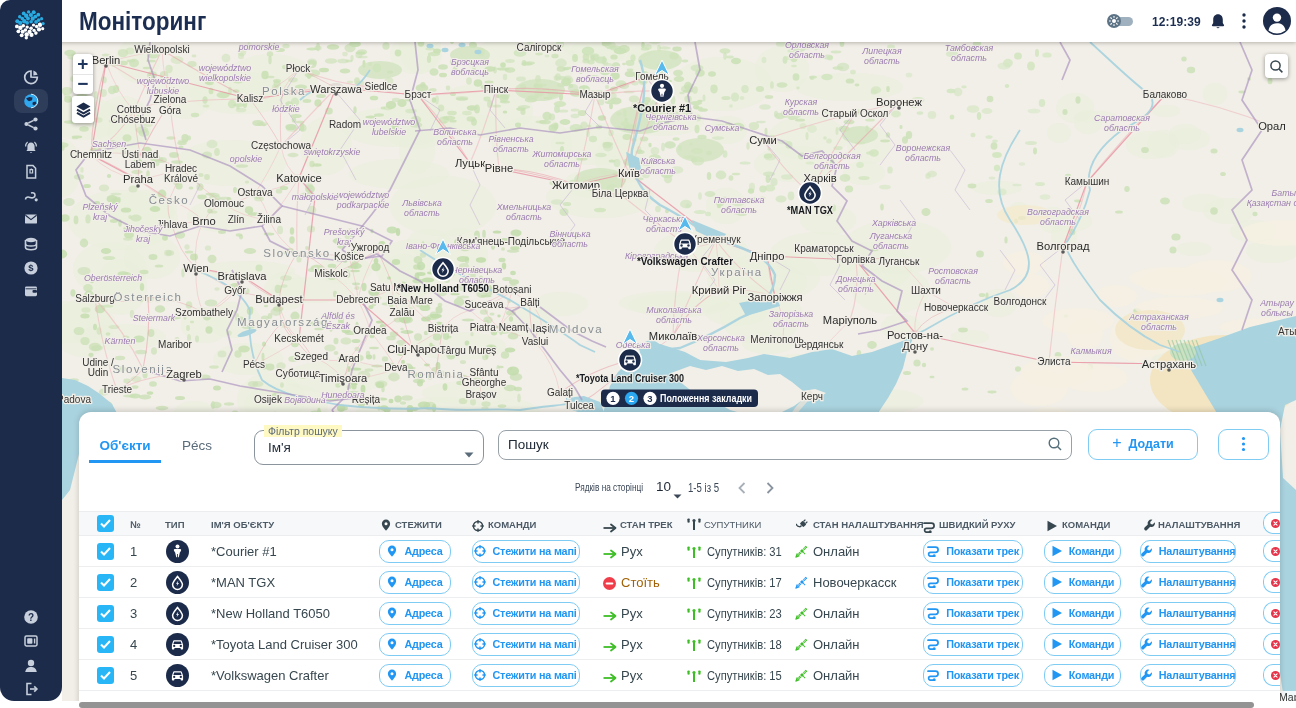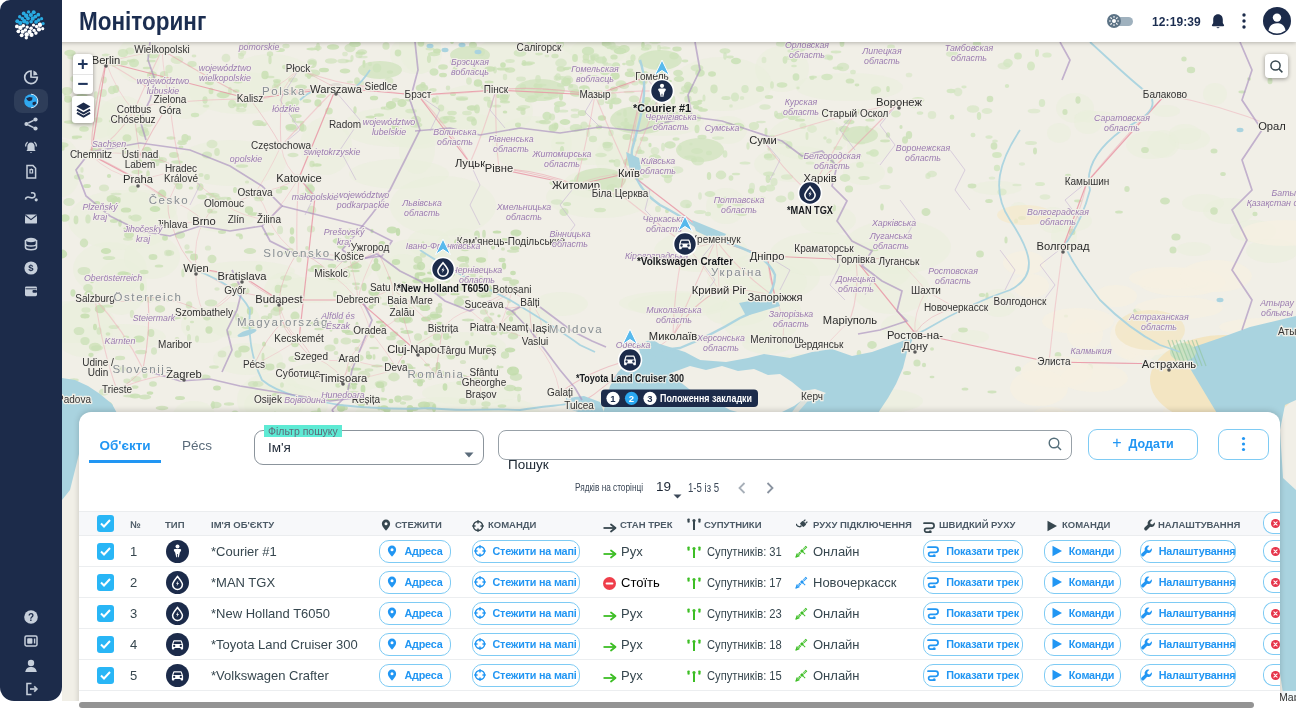"Фільтр пошуку" div.abs { background: #5eead4 -> #fef9c3 }
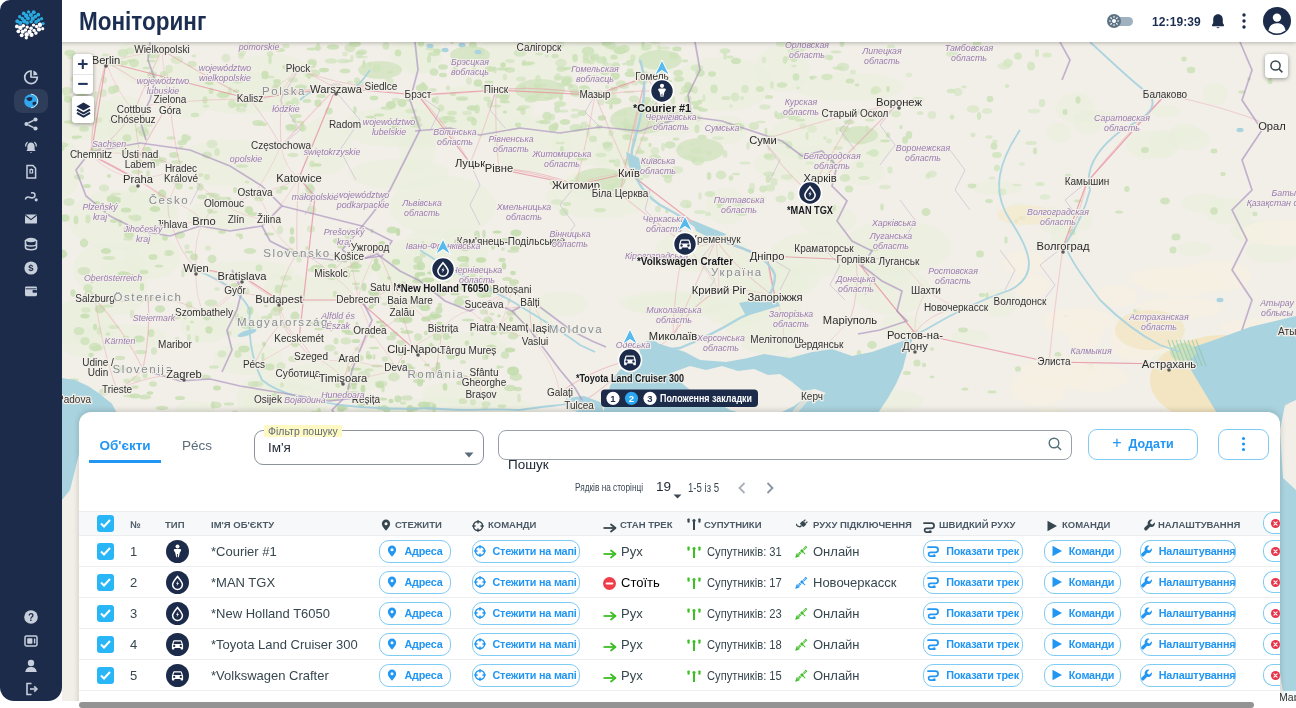"Пошук" div.abs { top: 457px -> 437px }
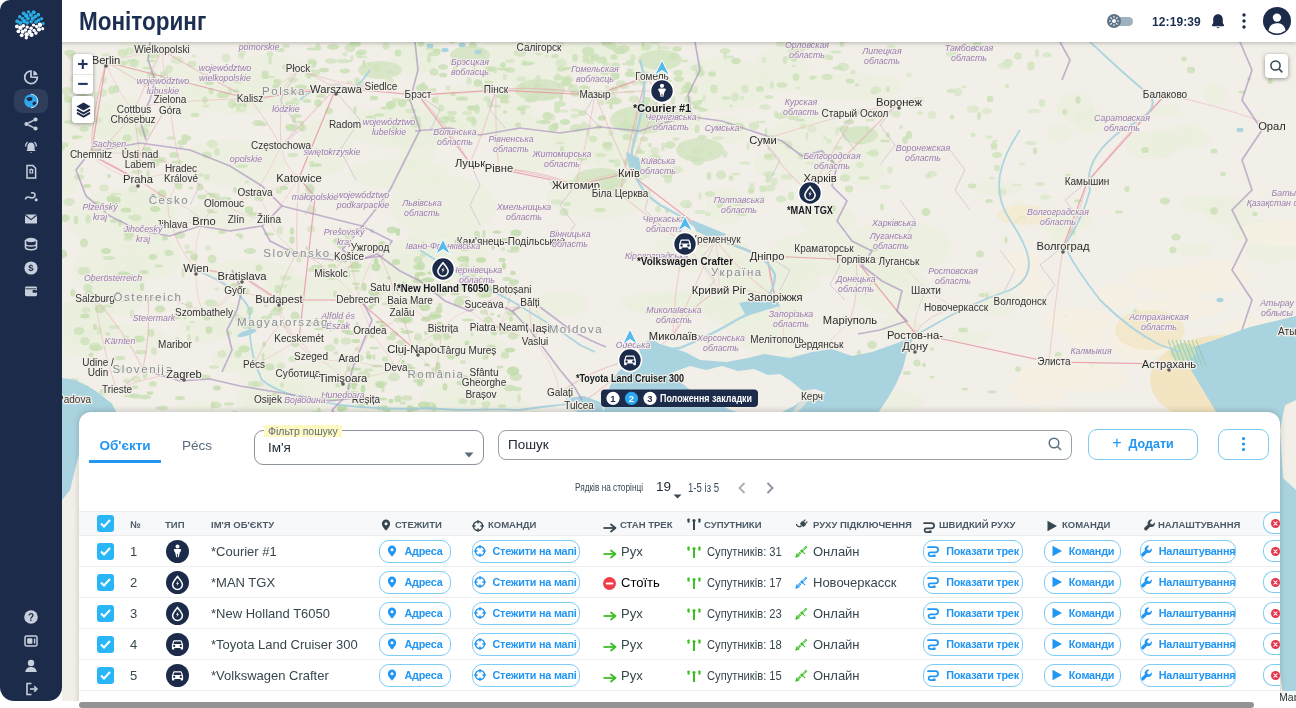"19" div.abs { text: 19 -> 10 }
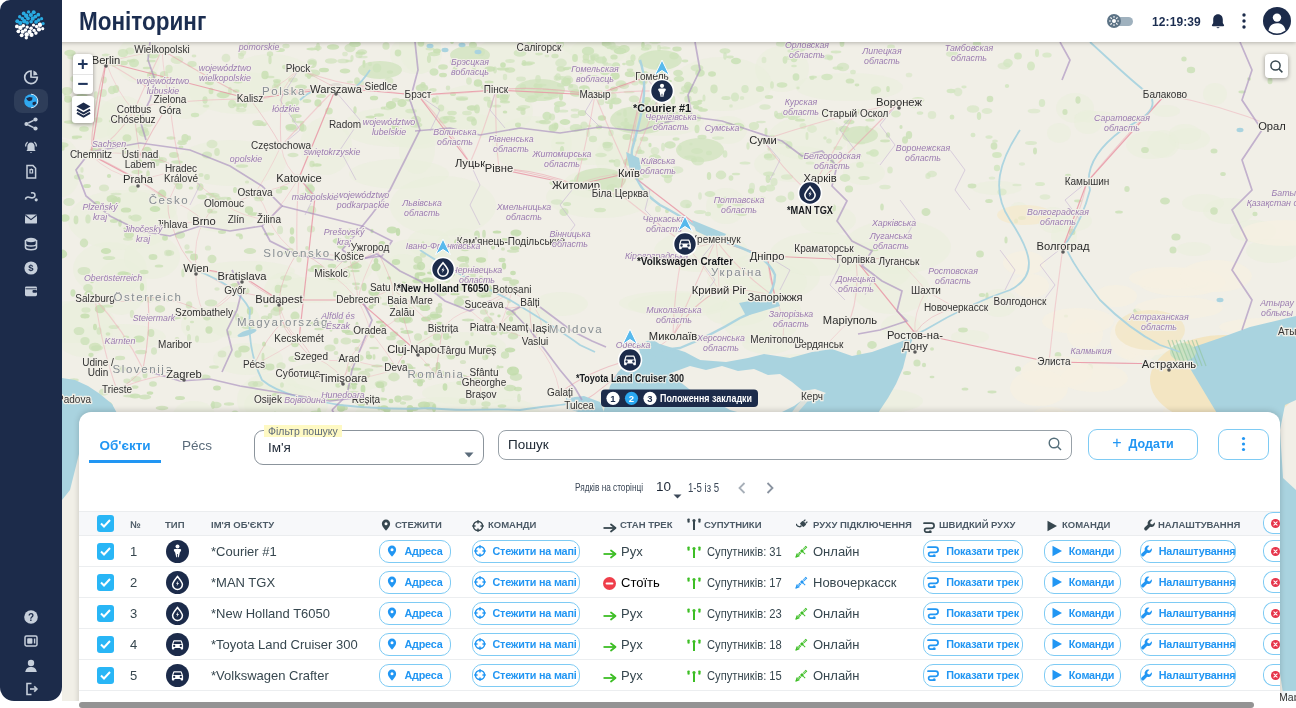"СУПУТНИКИ" div.abs { font-weight: 700 -> 400 }
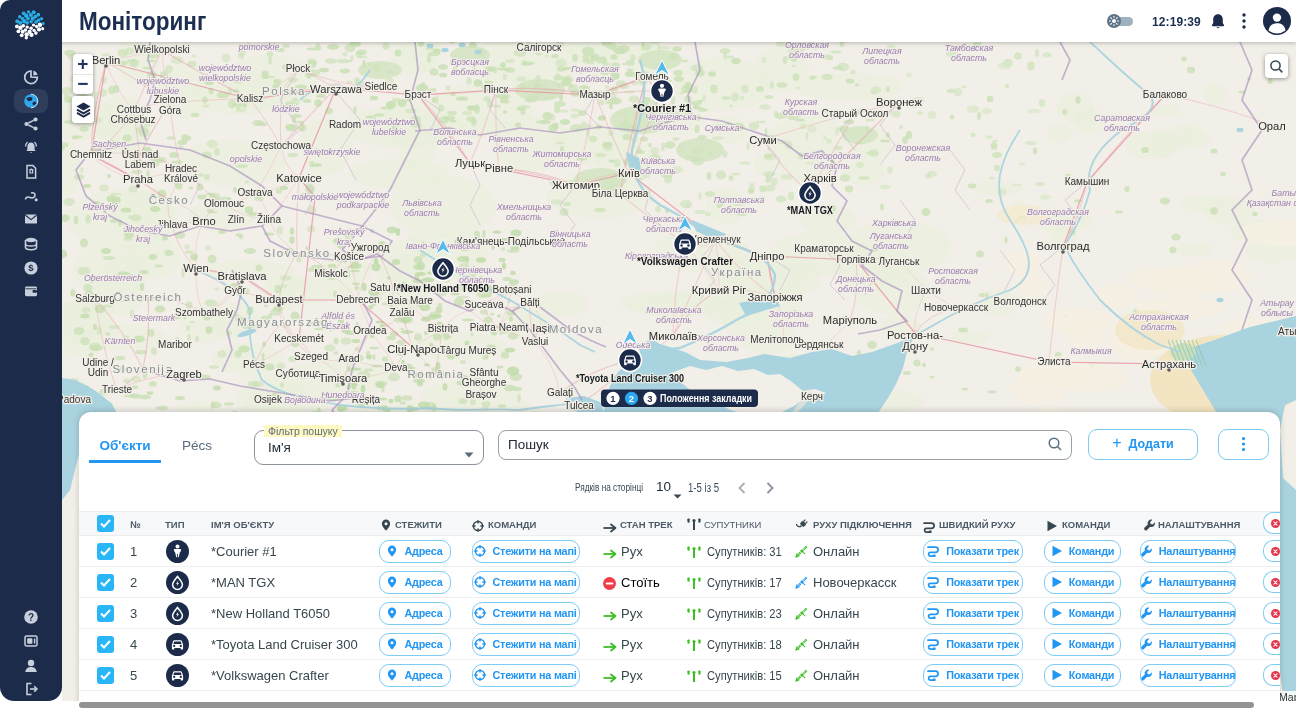"РУХУ ПІДКЛЮЧЕННЯ" div.abs { text: РУХУ ПІДКЛЮЧЕННЯ -> СТАН НАЛАШТУВАННЯ }
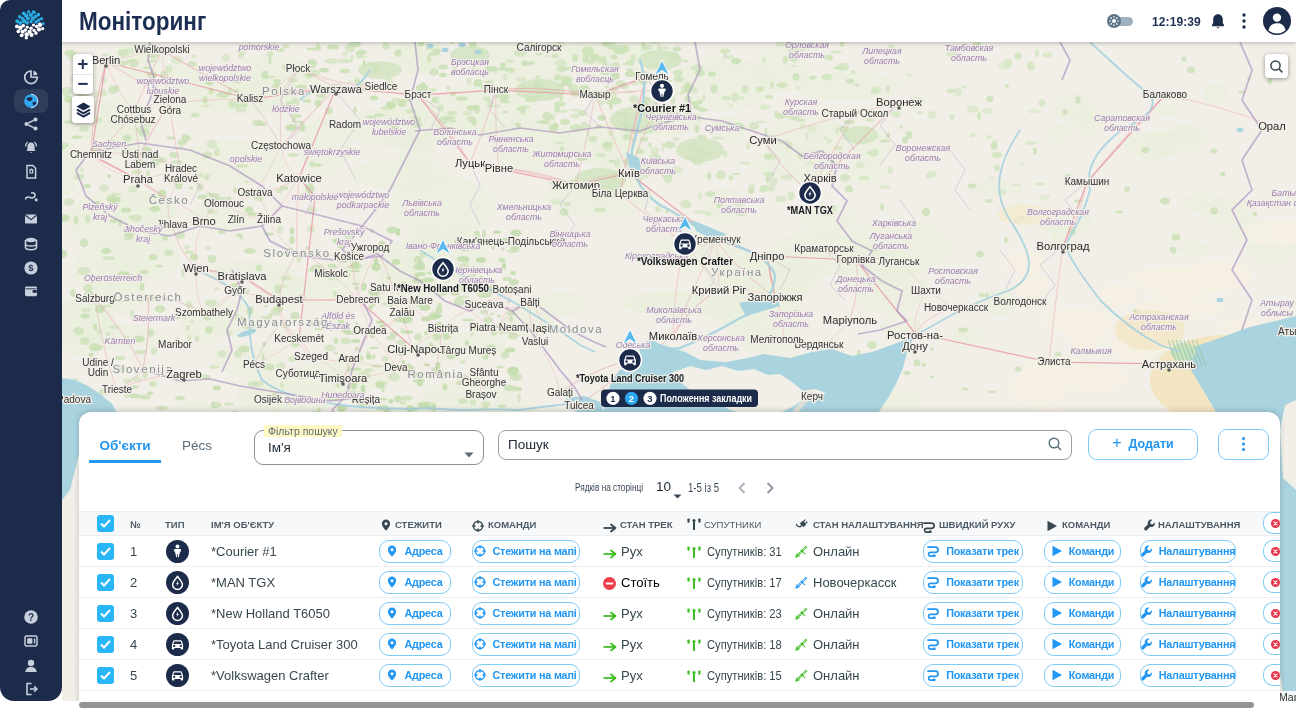"Стоїть" div.abs { color: #000000 -> #a16207 }
